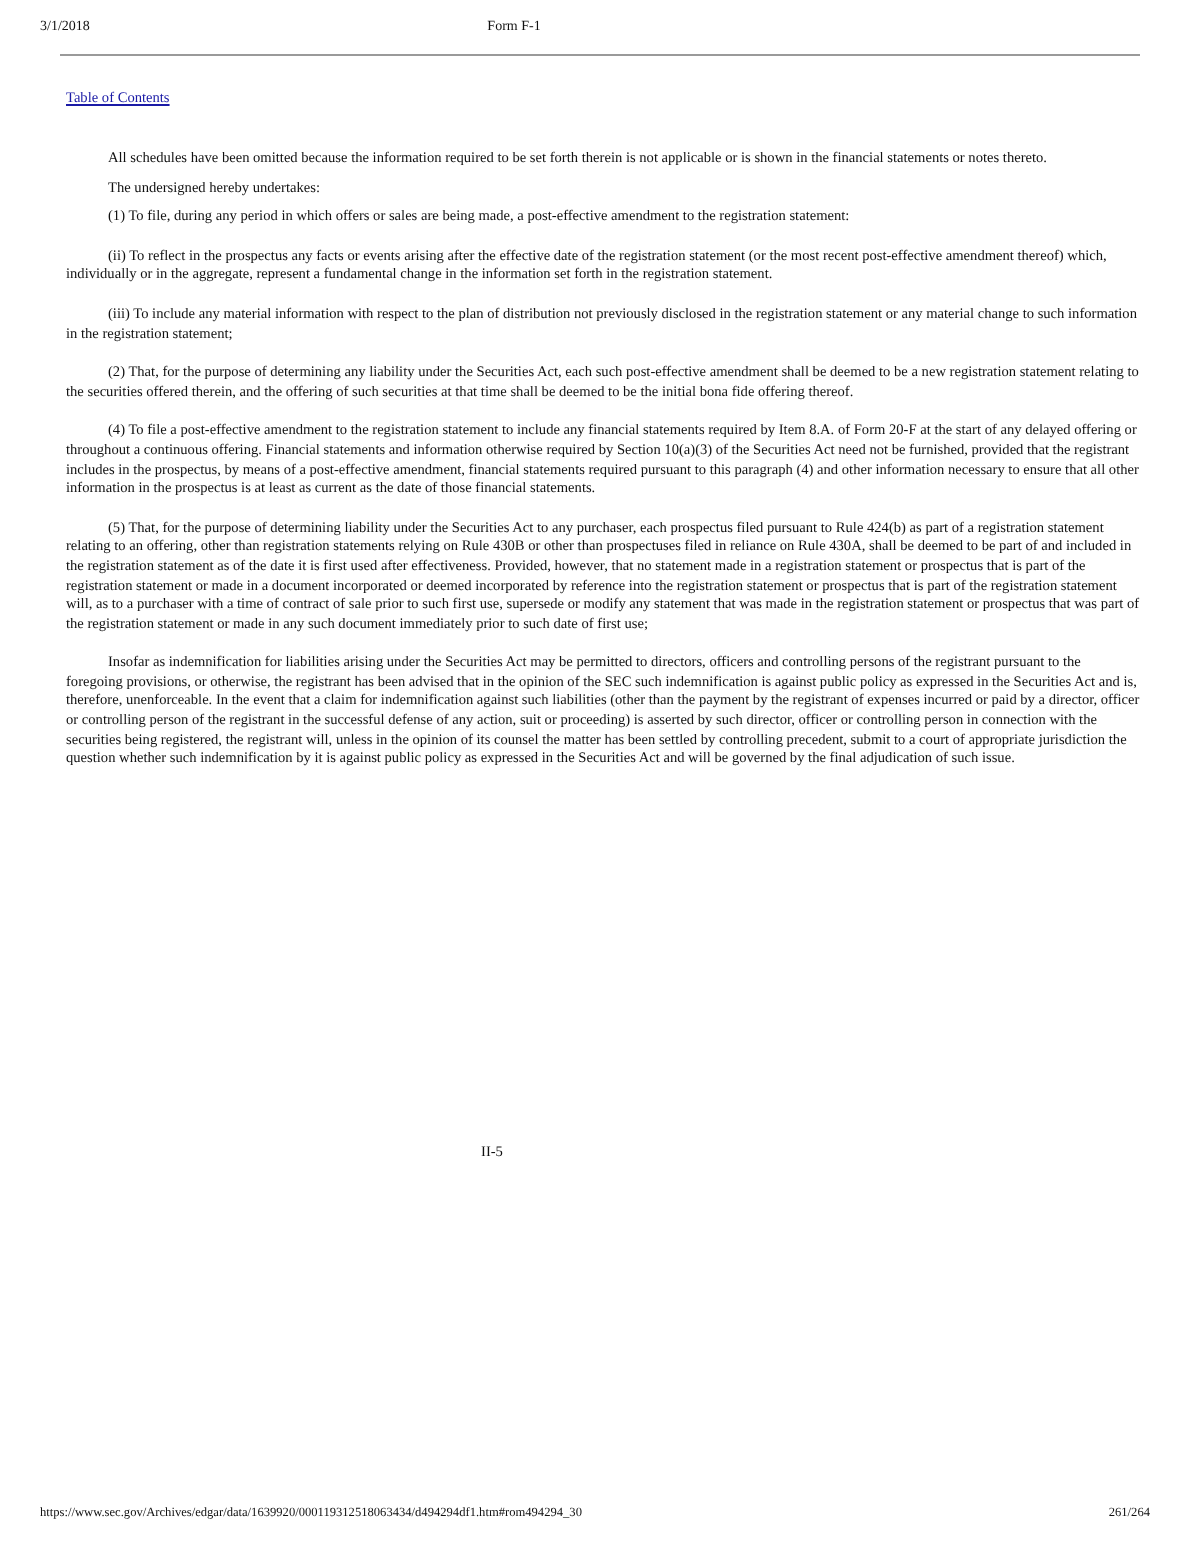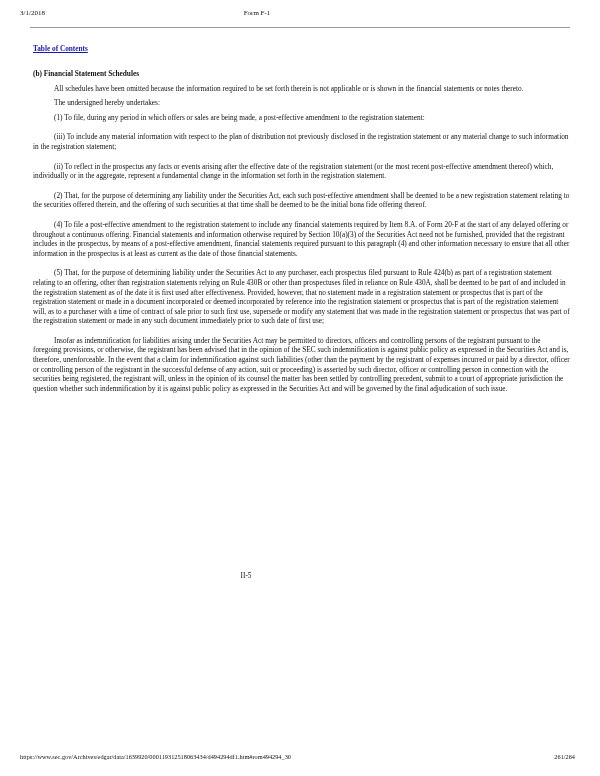"Table of Contents" .toc { font-weight: bold -> normal }
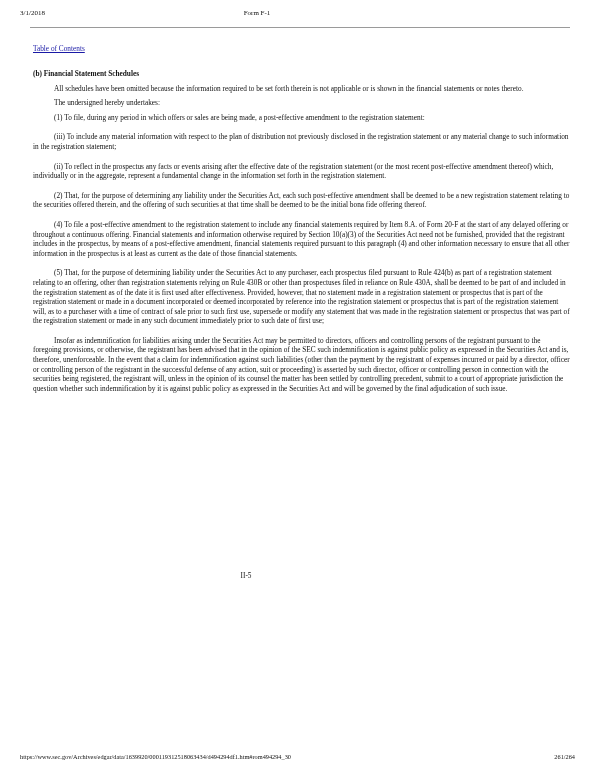"(b) Financial Statement Schedules" p.h { html: <p>(b) Financial Statement Schedules</p> -> none }
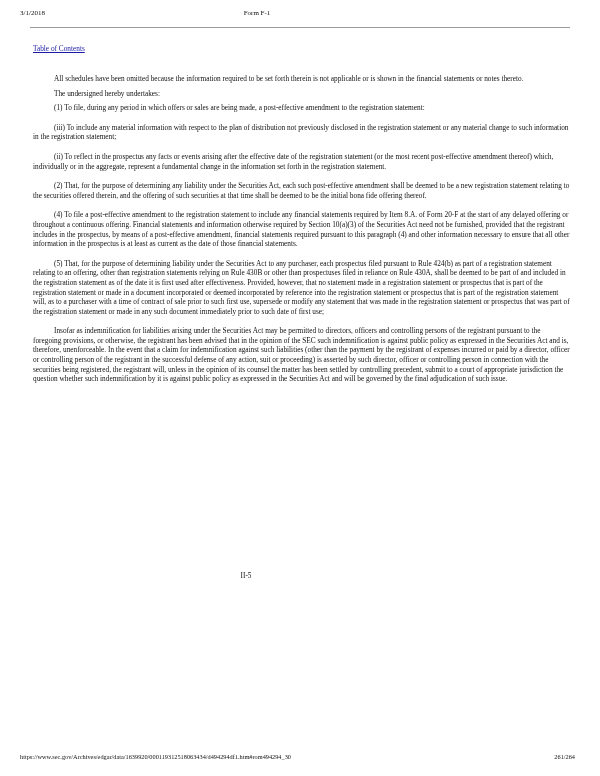"(iii) To include any material" p.ind { order: before "(ii) To reflect in the" -> after "(ii) To reflect in the" }
